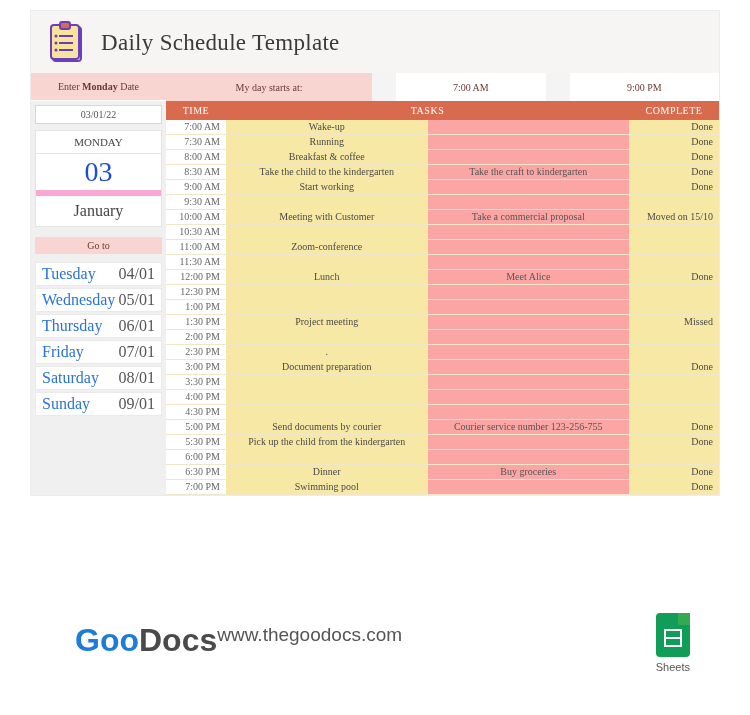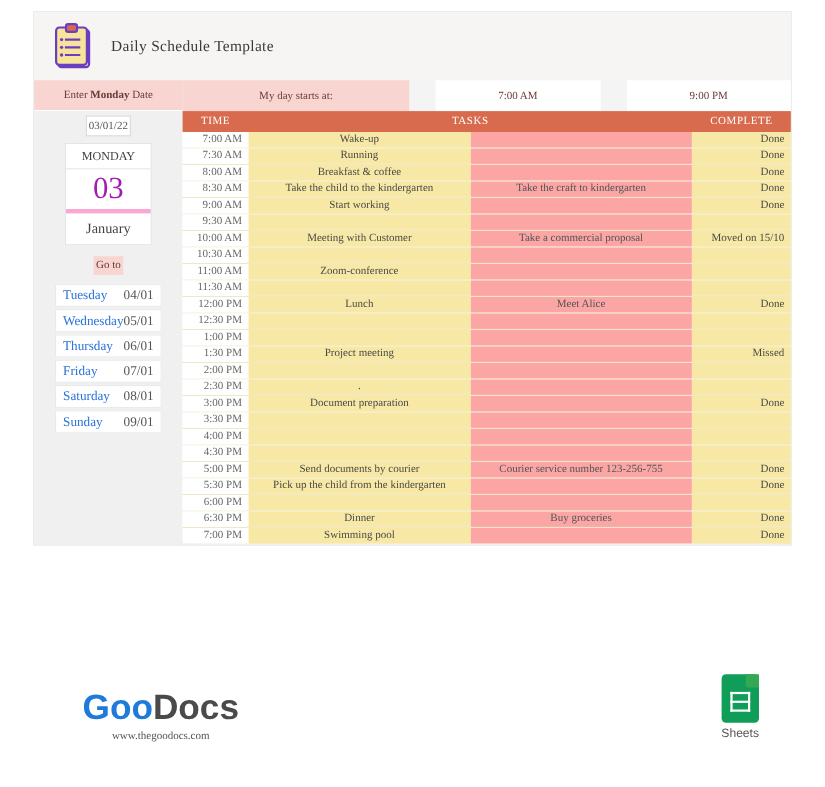"Daily Schedule Template" .header .title { font-size: 14px -> 23px }
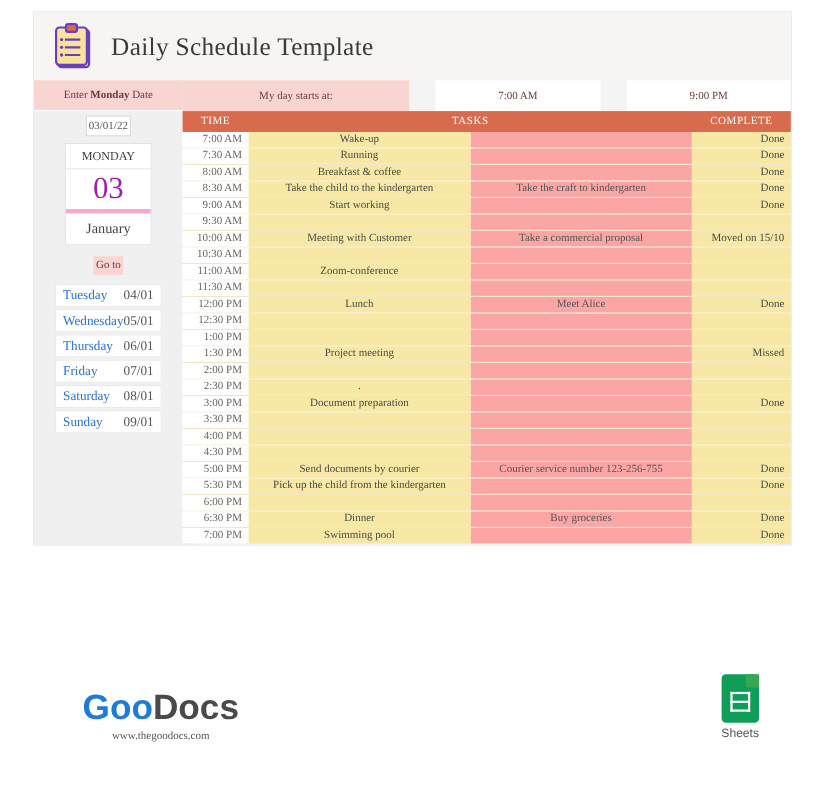"03/01/22" .sidebar { align-items: center -> none }
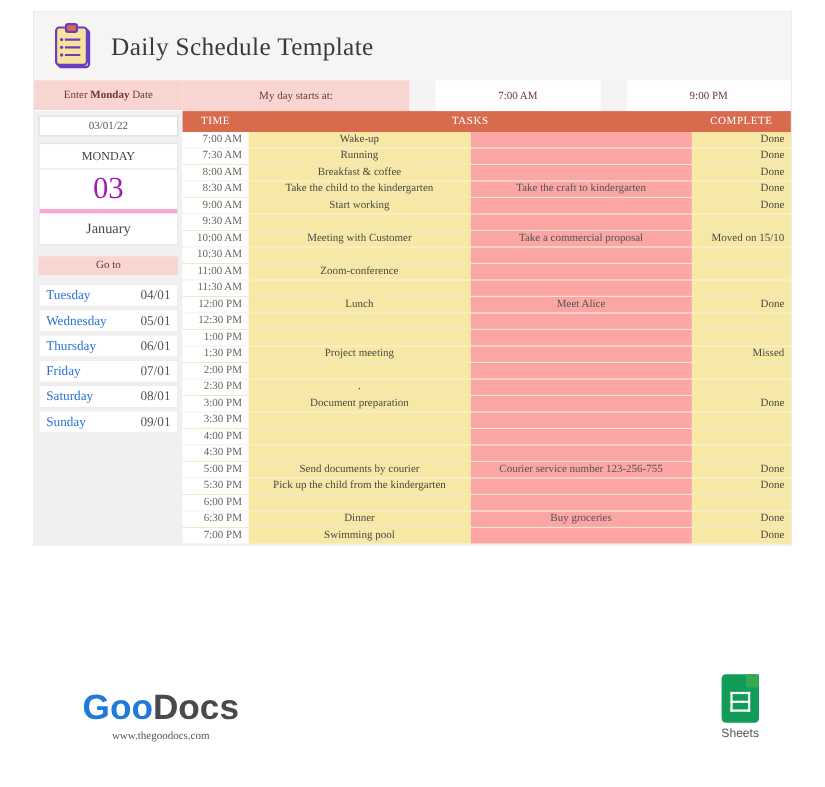"03" .dn { border-bottom: 4px solid #f9a8d4 -> 6px solid #f9a8d4; color: #a21caf -> #1d4ed8 }
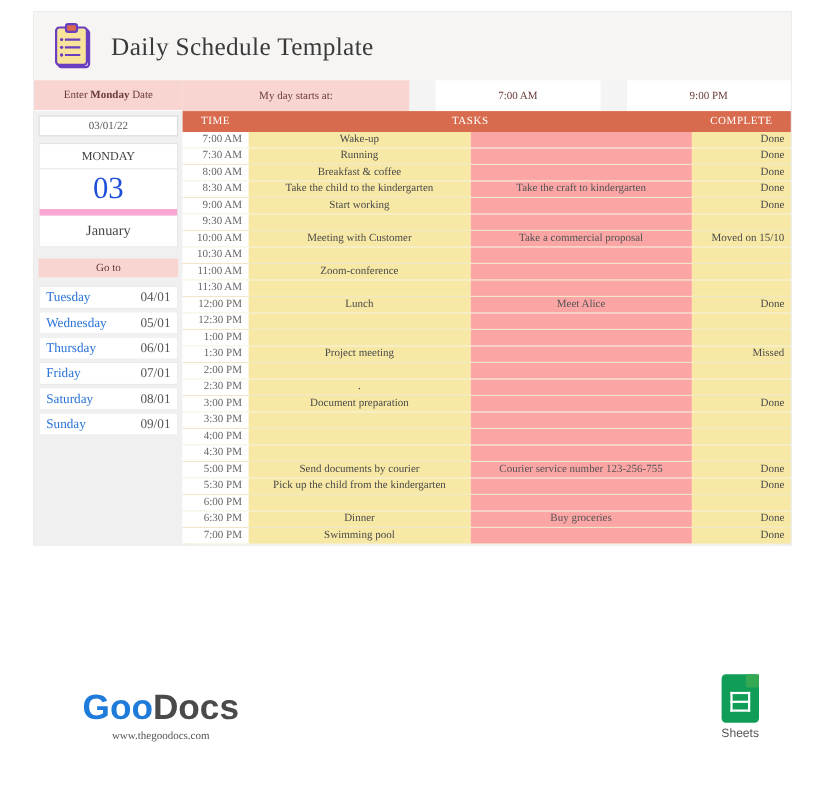"January" .mo { font-size: 13px -> 16px }
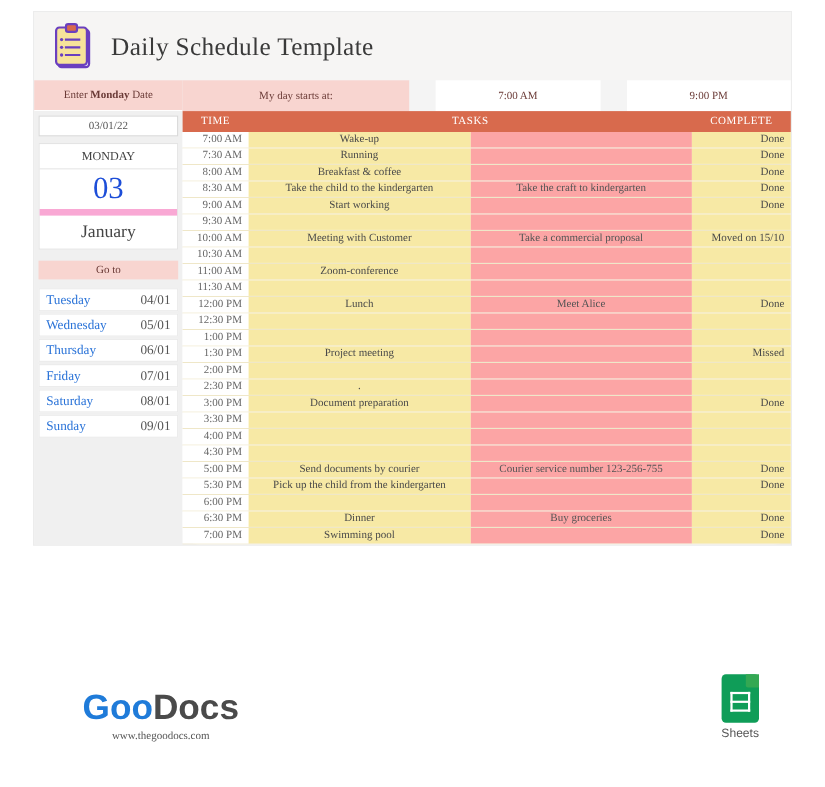"Tuesday" .goto-item { font-size: 12px -> 16px }
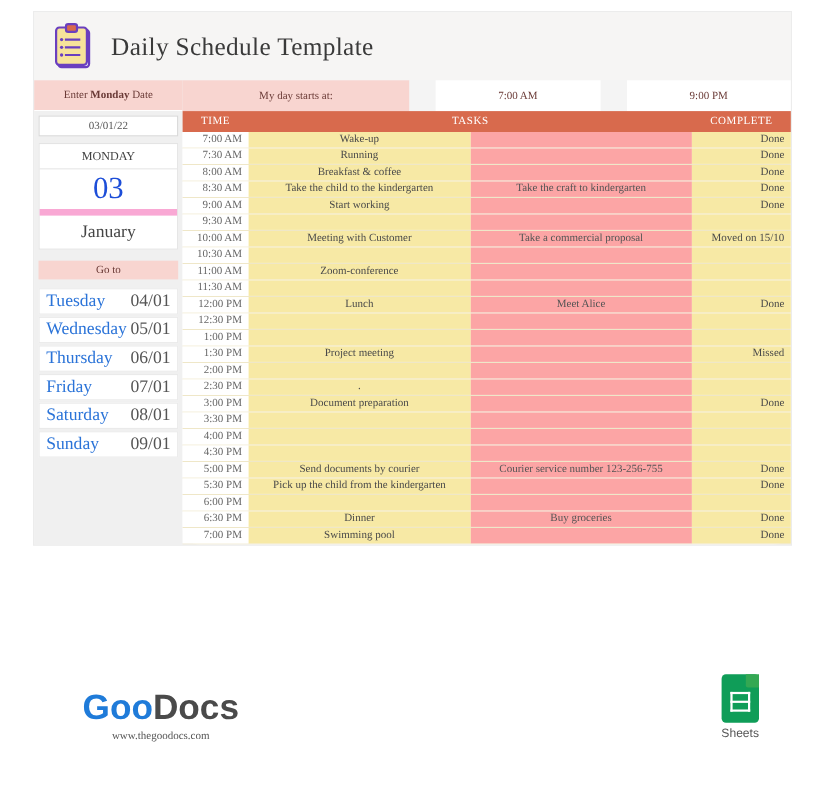"GooDocs" .branding { bottom: 40px -> 56px; flex-direction: column -> row }
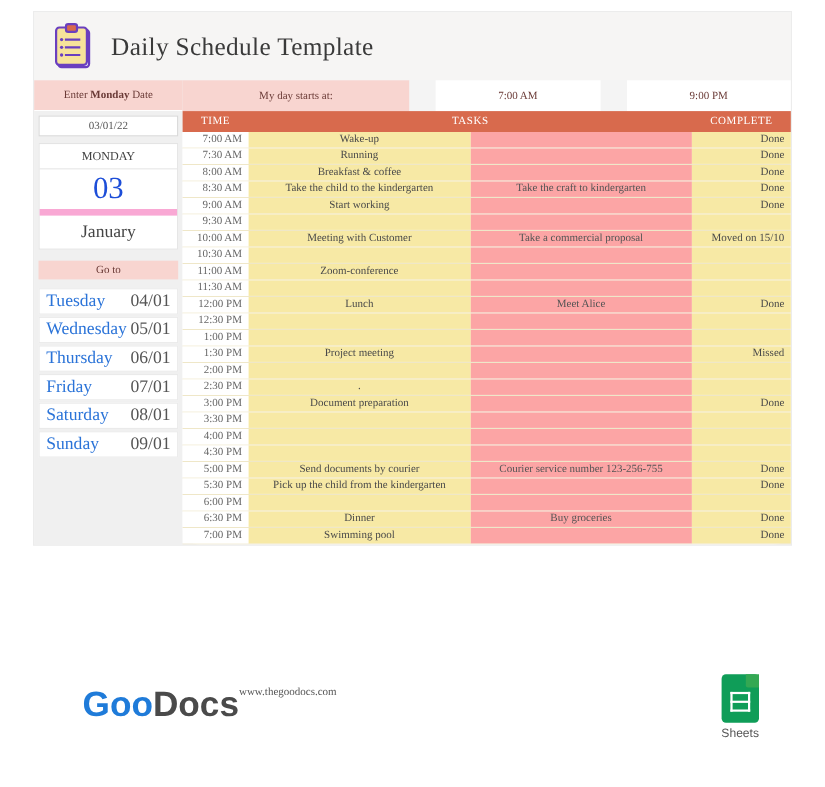"www.thegoodocs.com" .logo-url { font-family: Liberation Serif, serif -> Liberation Sans, sans-serif; font-size: 10px -> 19px }
